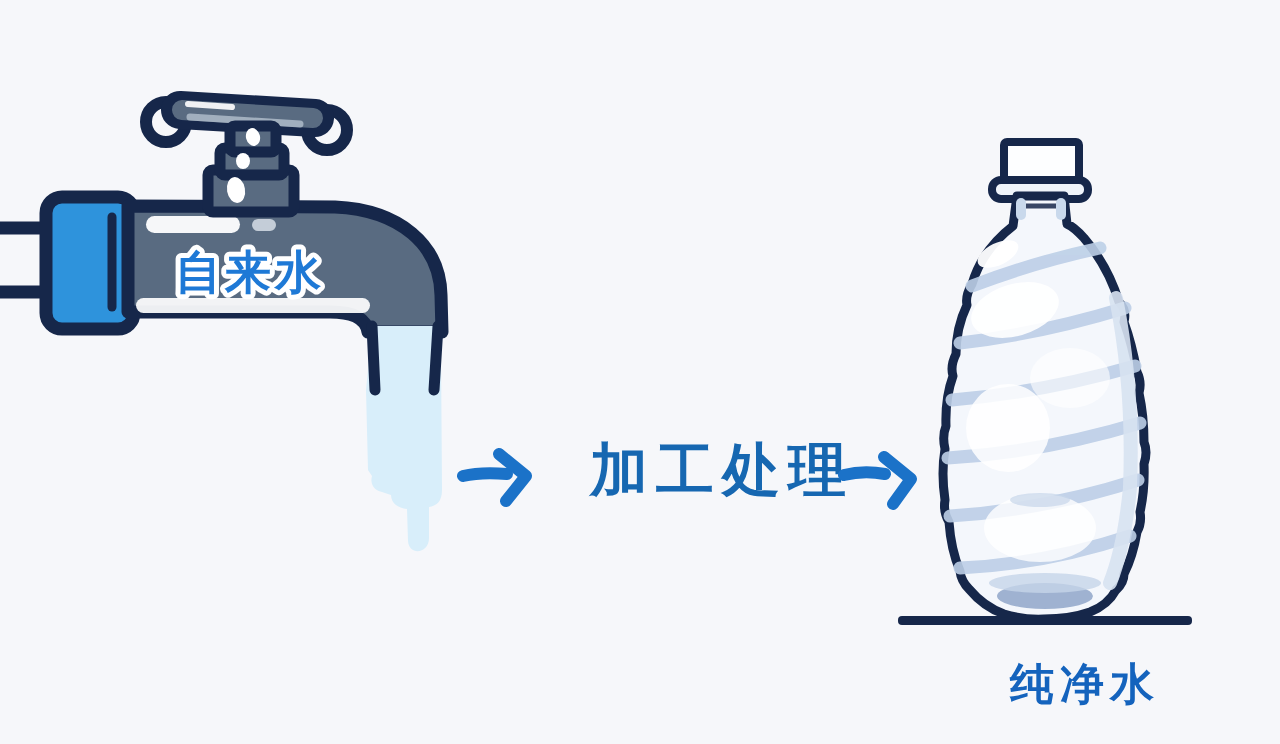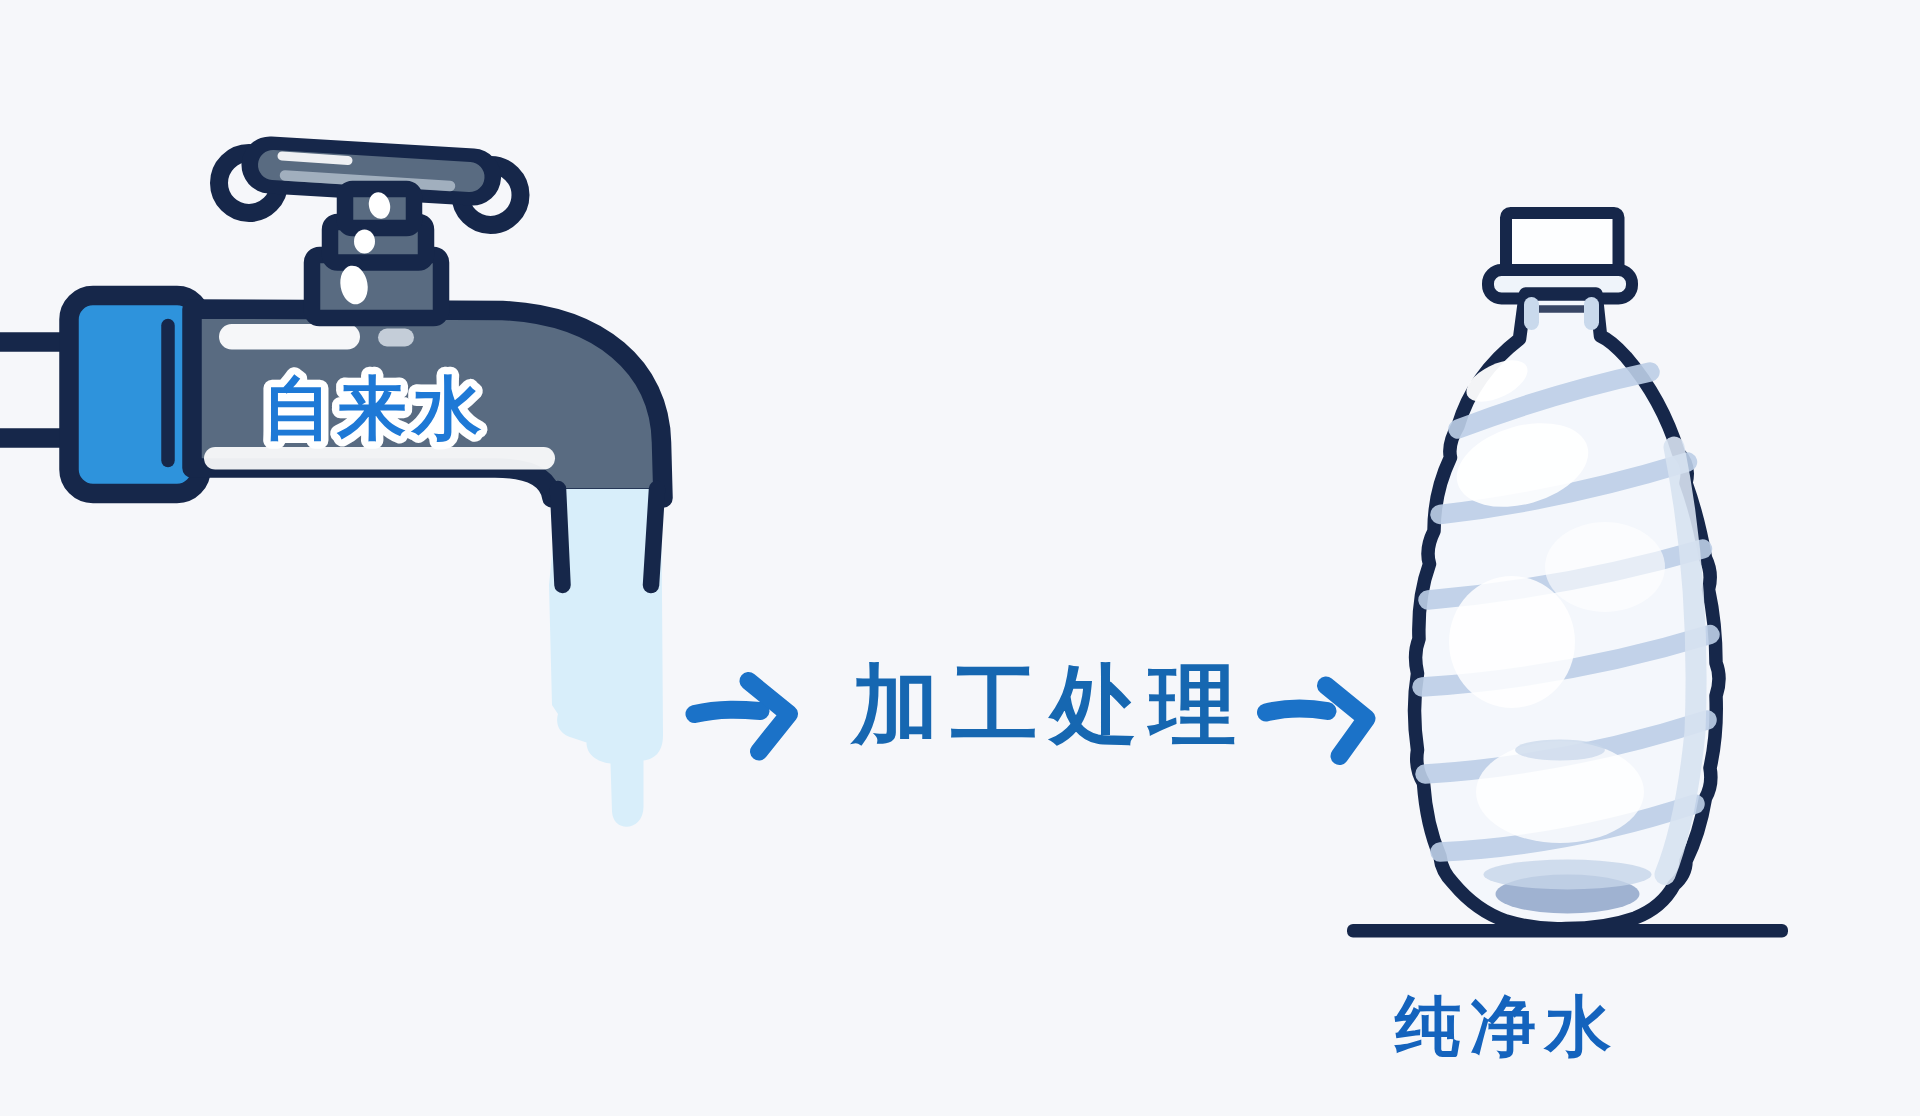"加工处理" div.abs { left: 550px -> 572px }
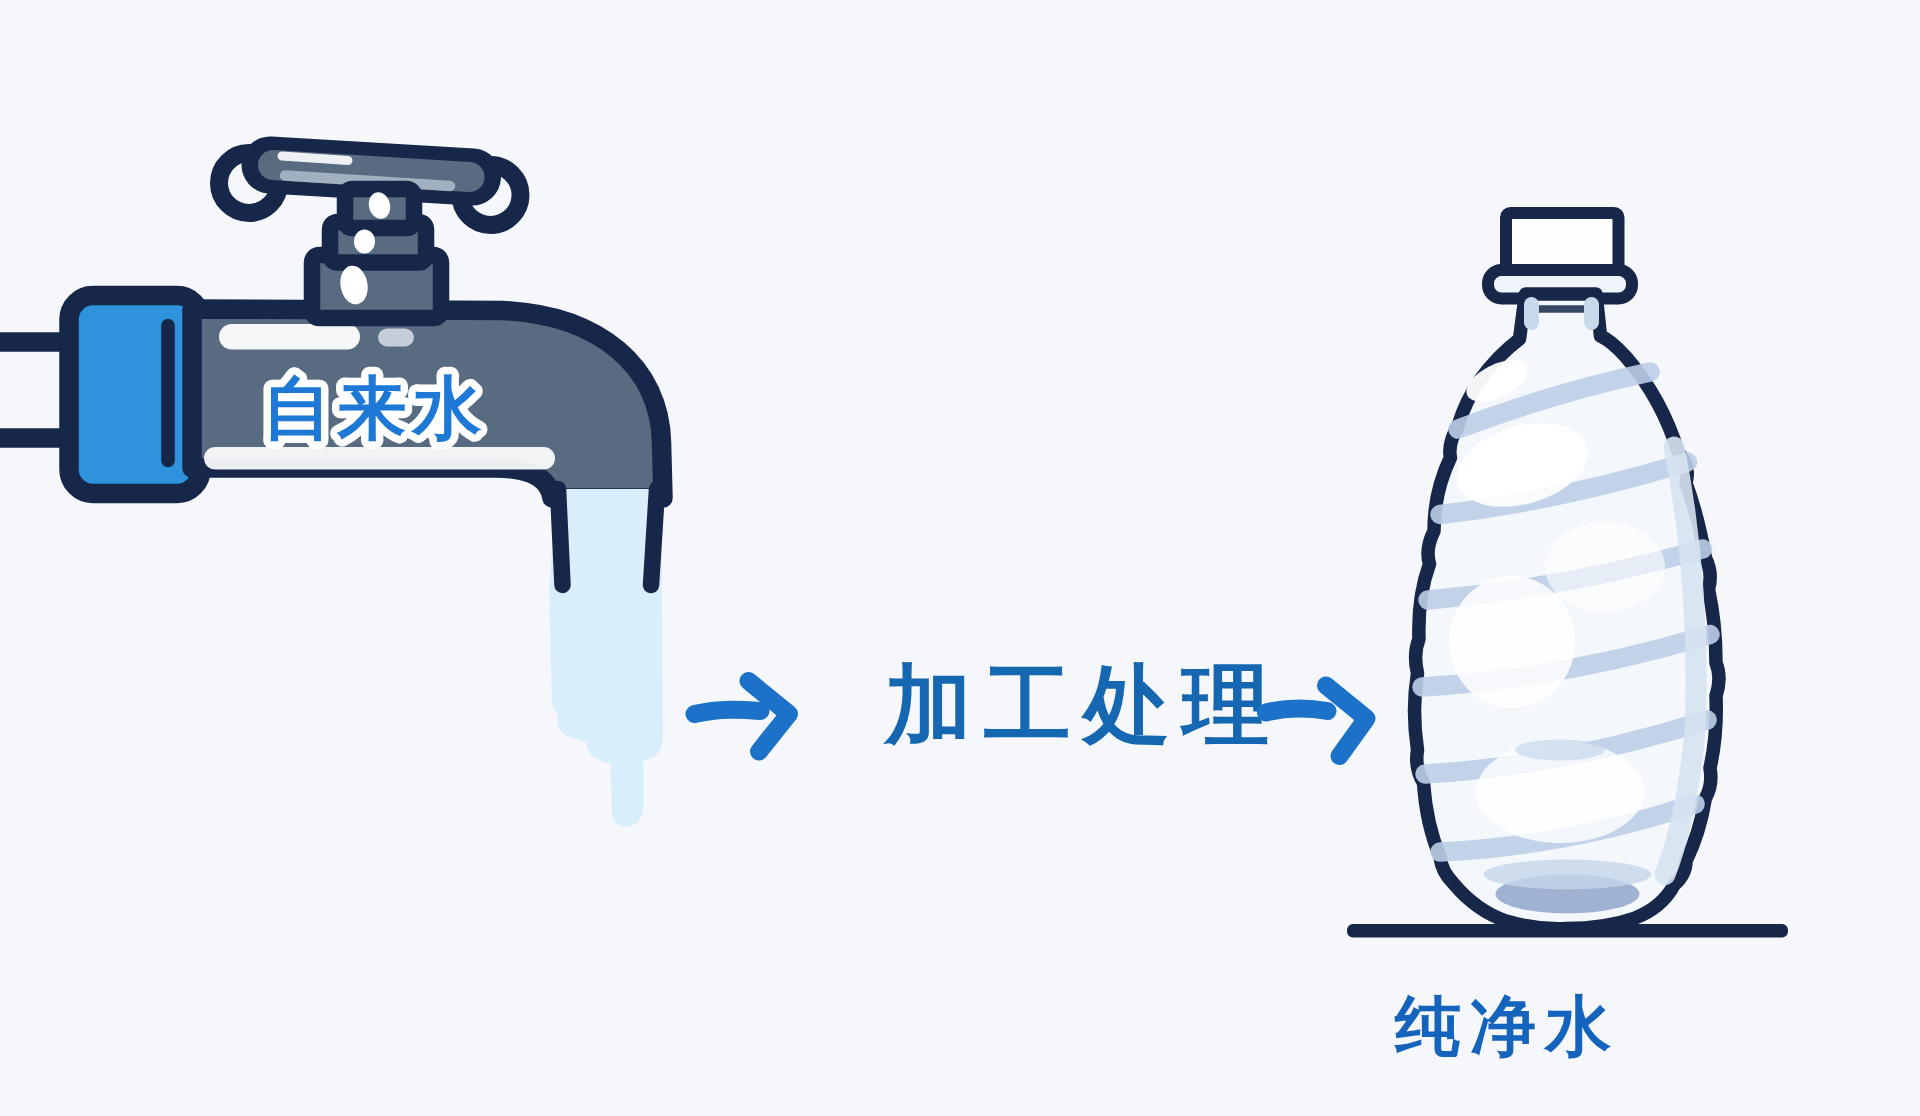"纯净水" .bottle-caption { text-align: left -> right }
